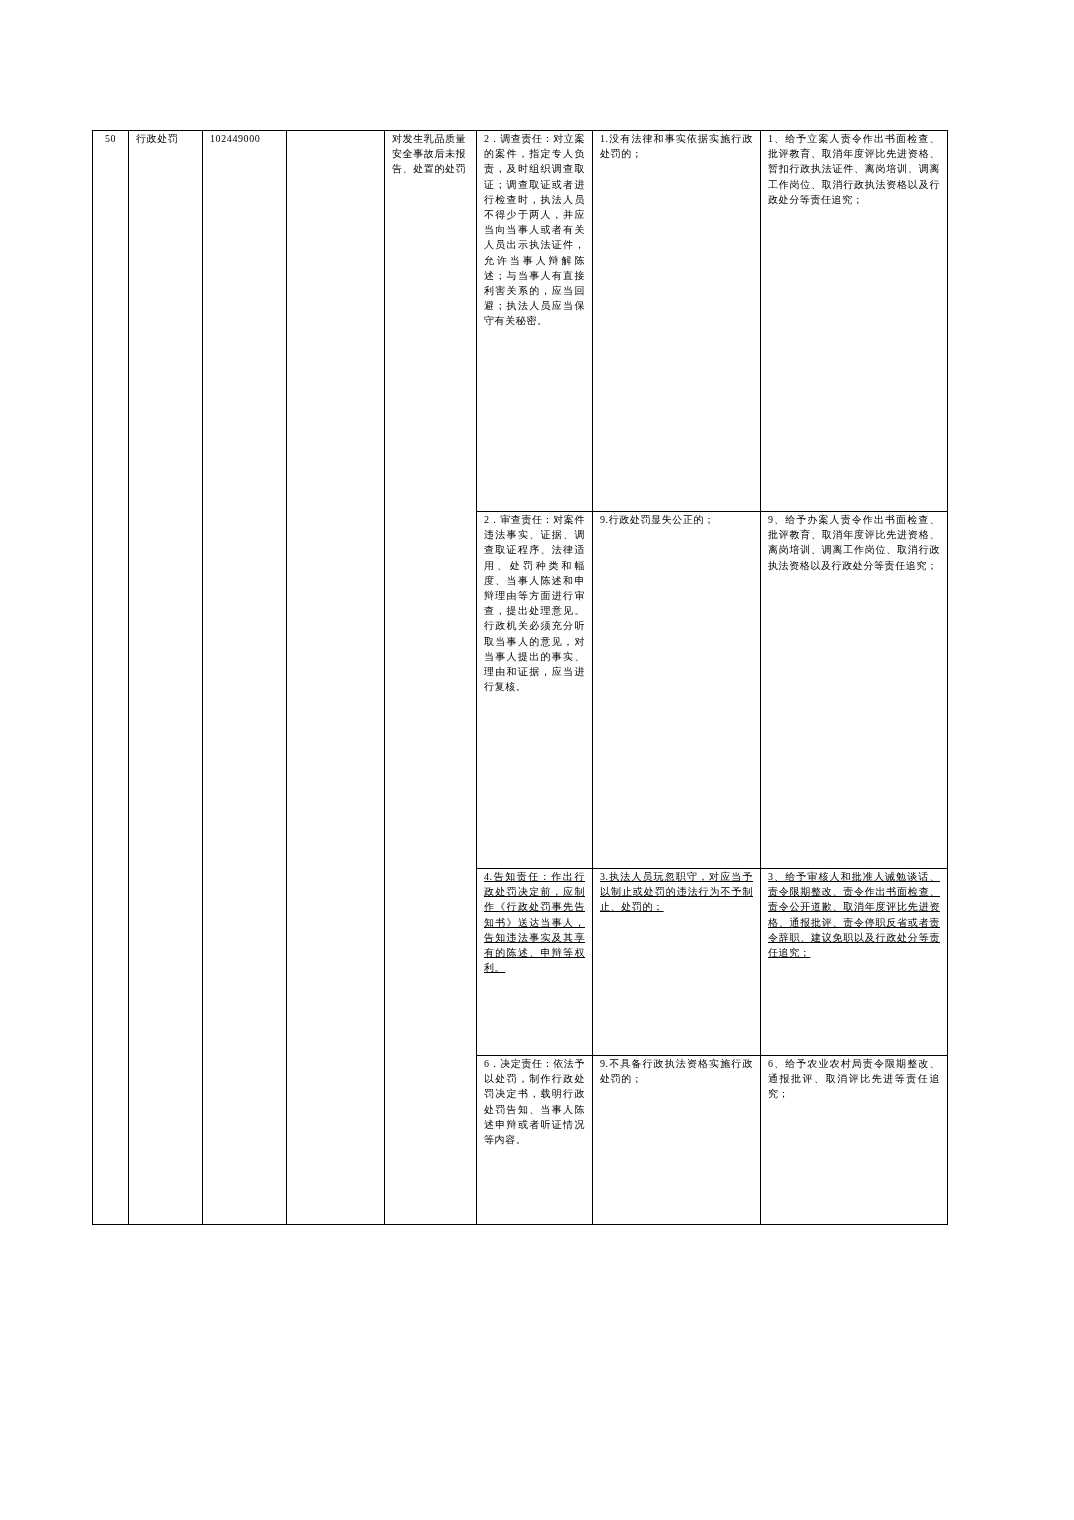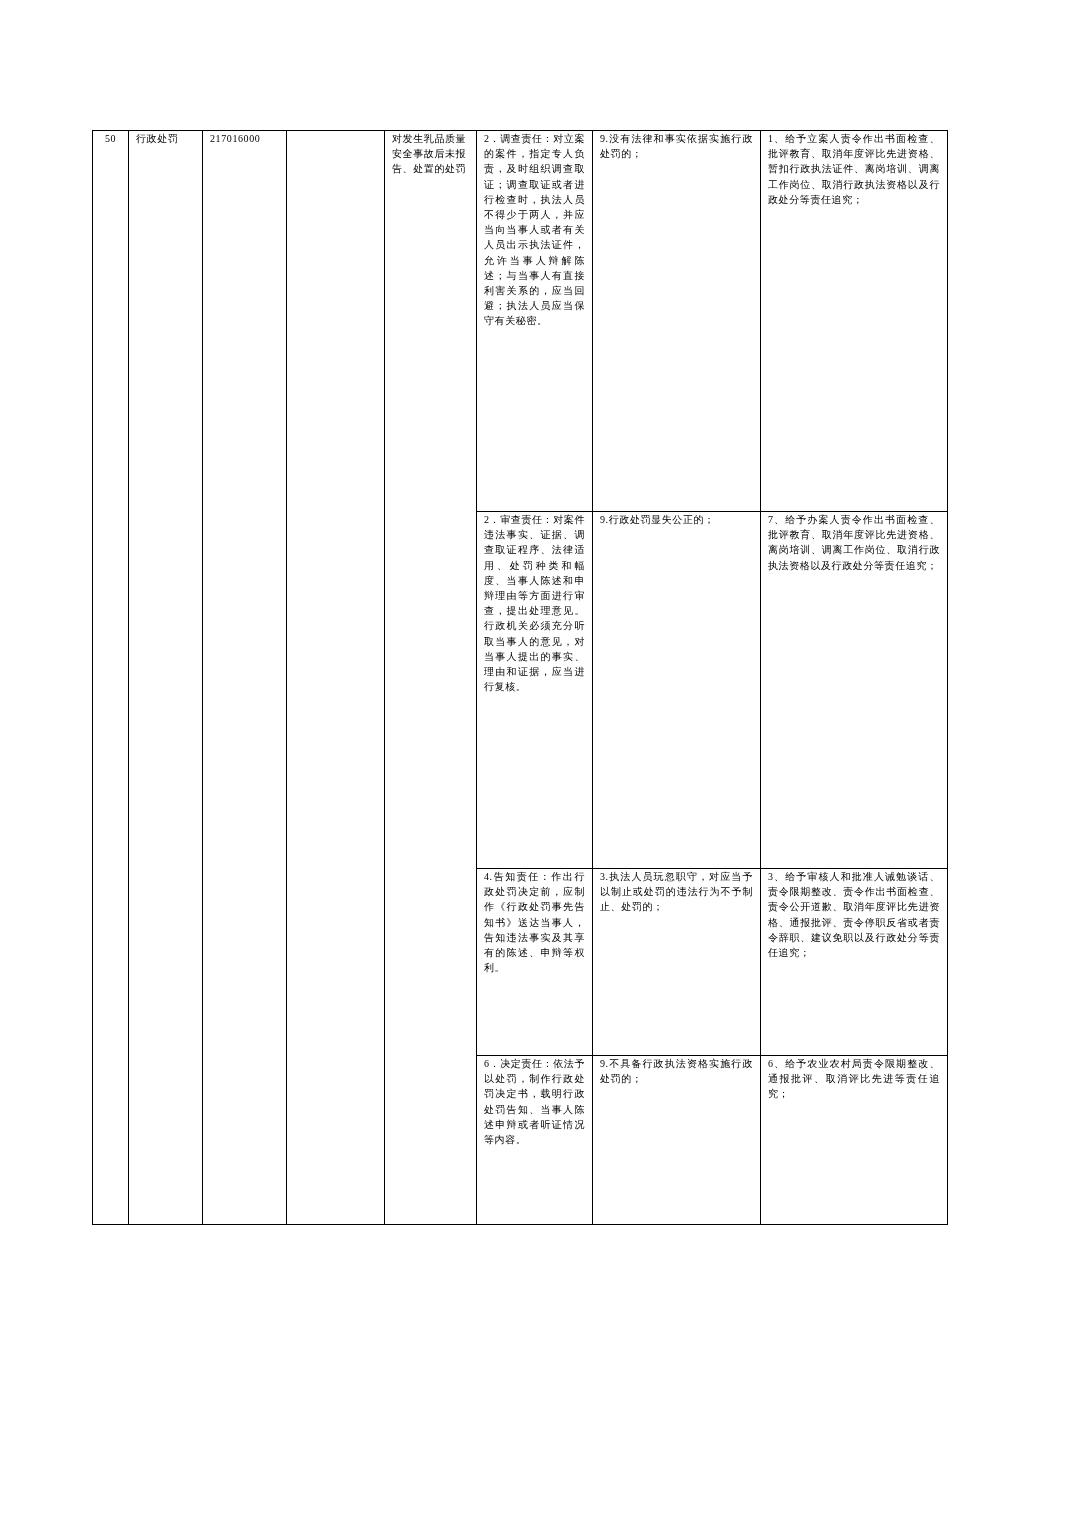"217016000" td.cell-code { text: 217016000 -> 102449000 }
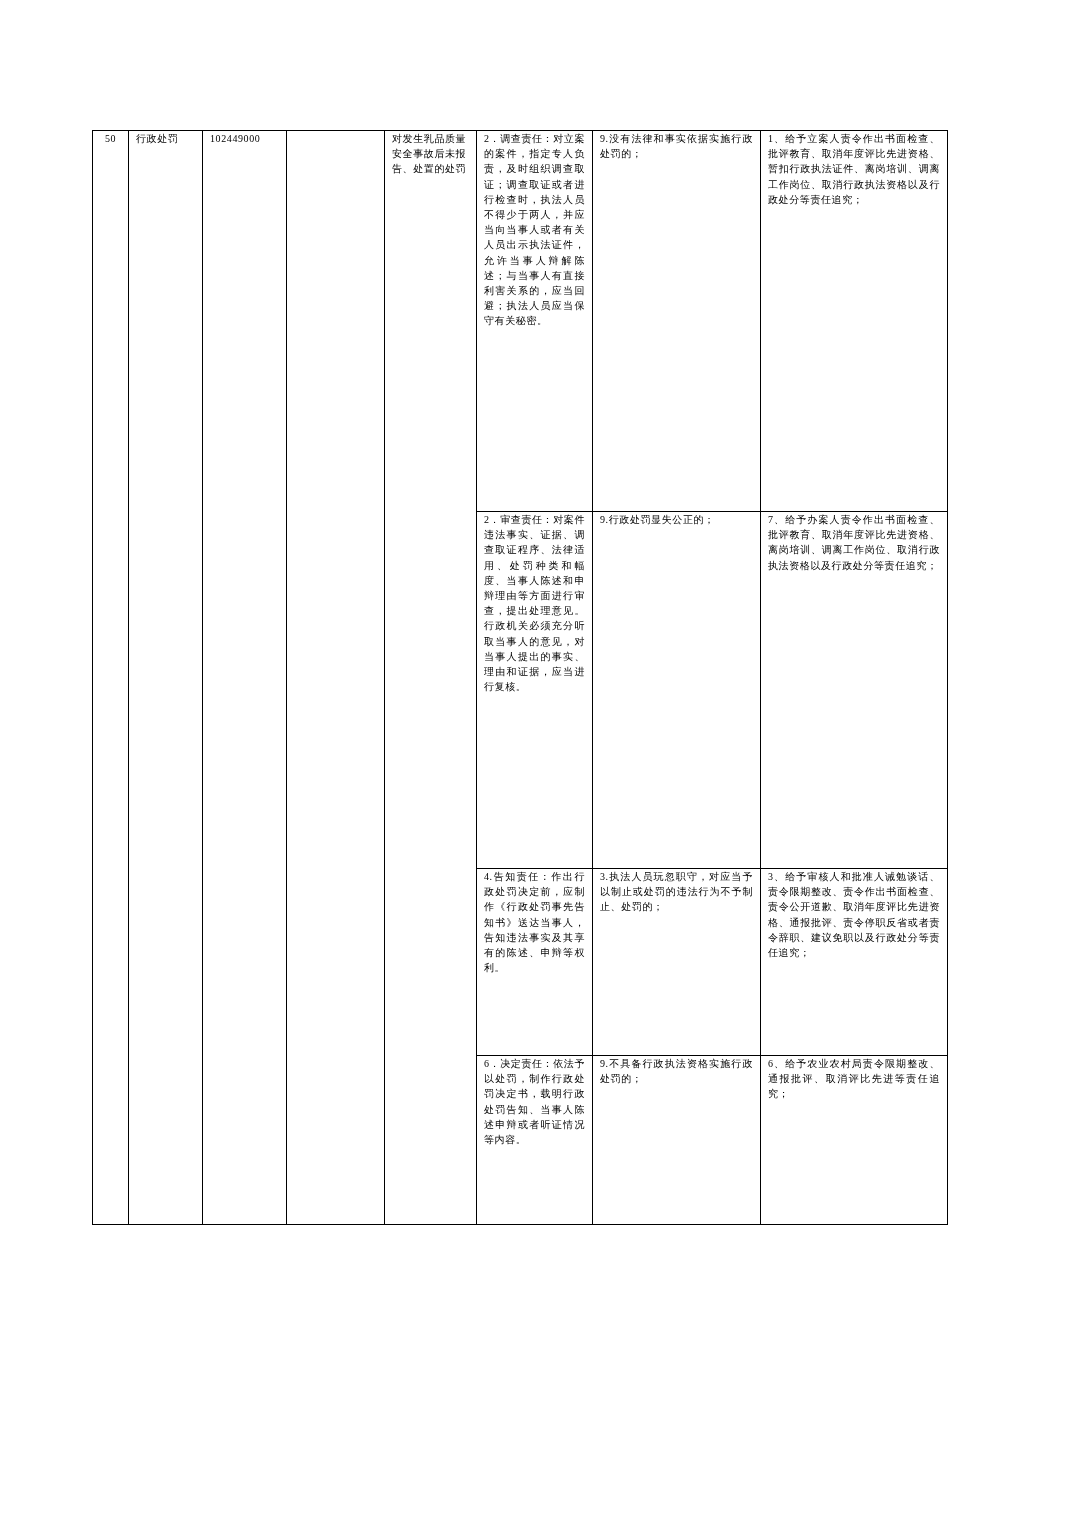"9.没有法律和事实依据实施行政处罚的；" td.cell-problem { text: 9 -> 1 }
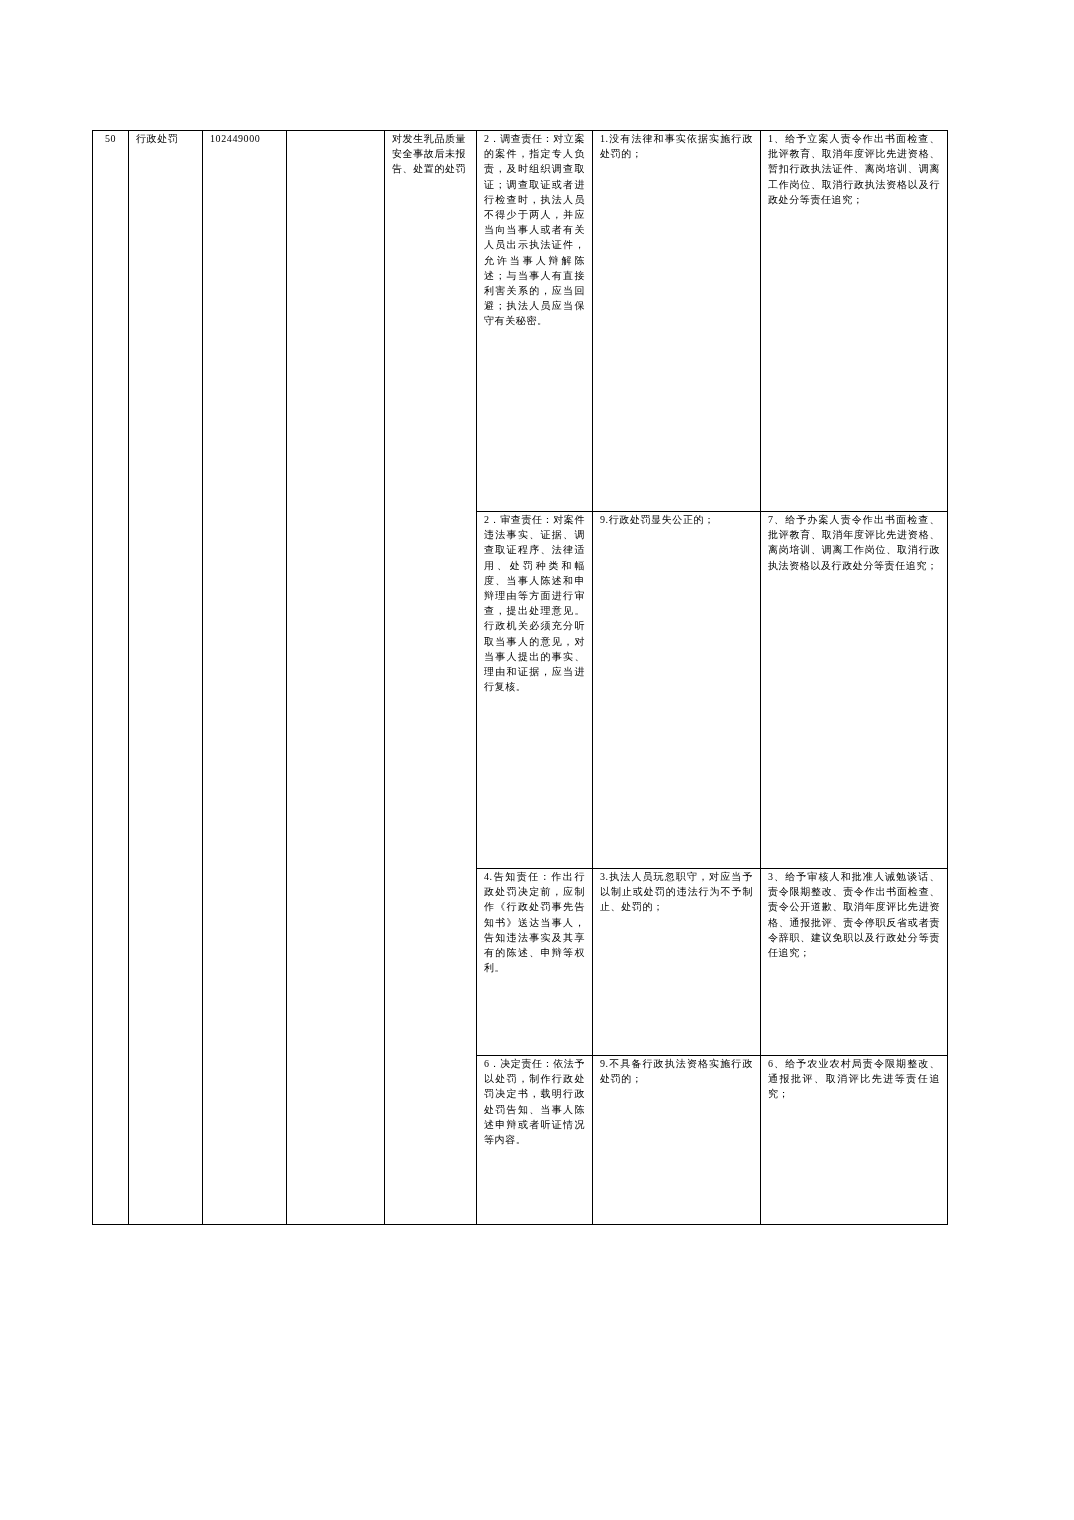"7、给予办案人责令作出书面检查、批评教育、取消年度评比先进资格、离岗培训、调离工" td.cell-account { text: 7 -> 9 }
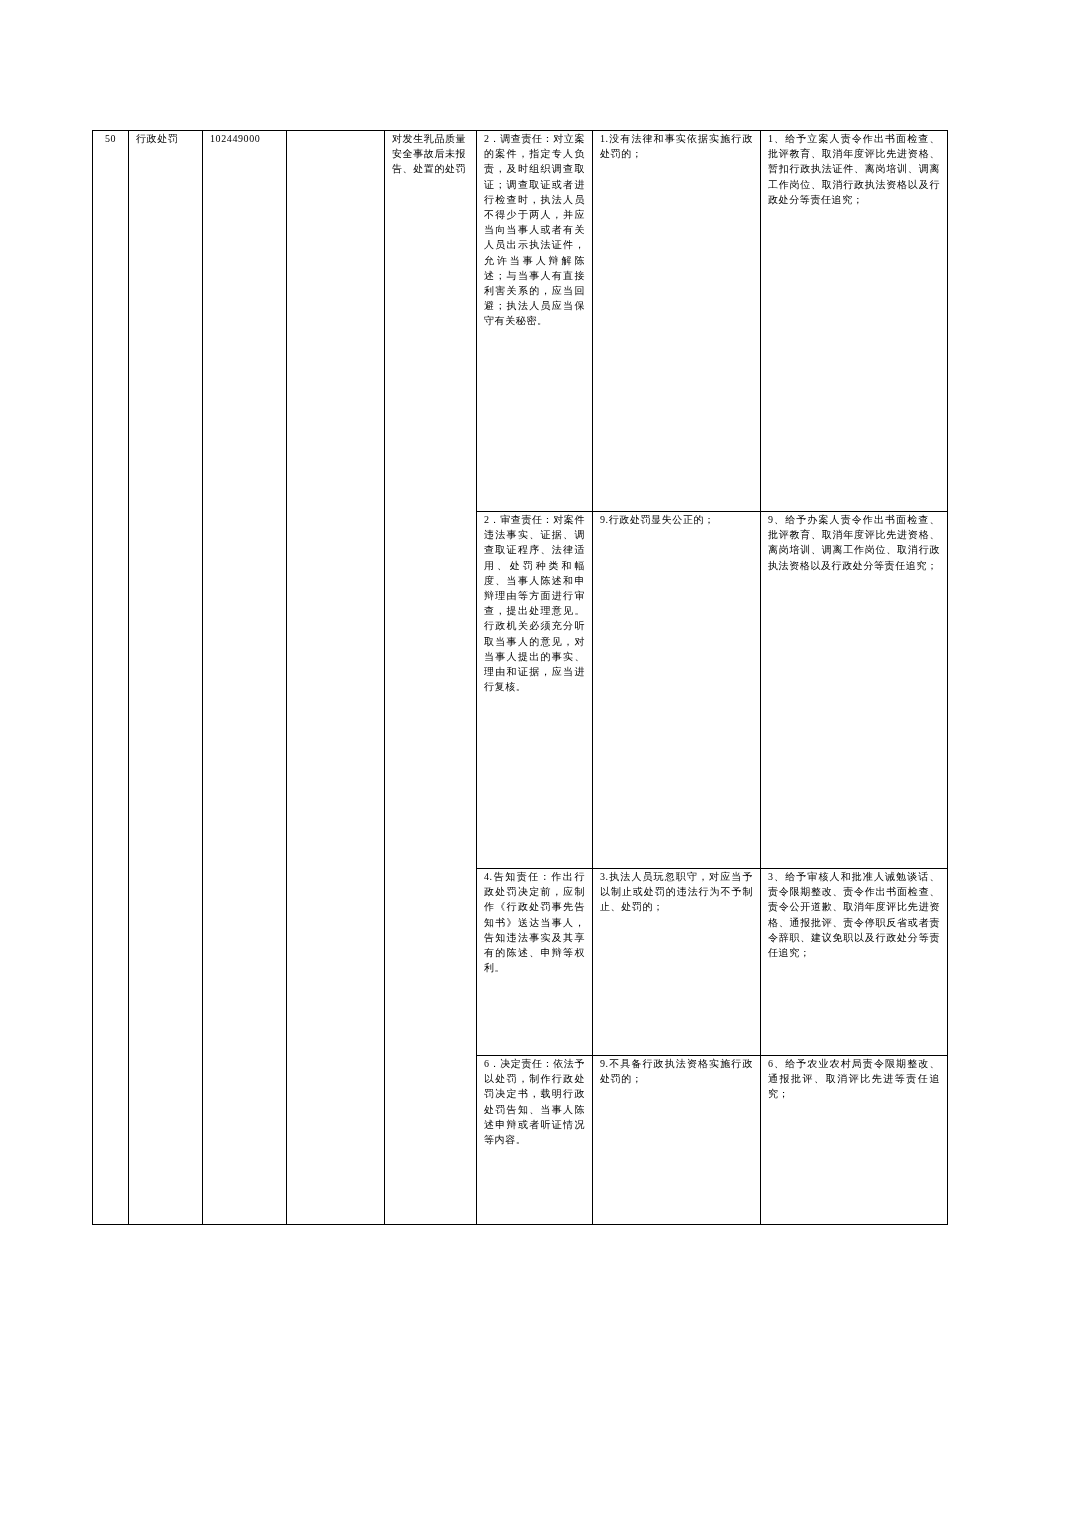"4.告知责任：作出行政处罚决定前，应制作《行政处罚事先告知书》送达当事人，告知违" .r3 td { text-decoration: none -> underline }
